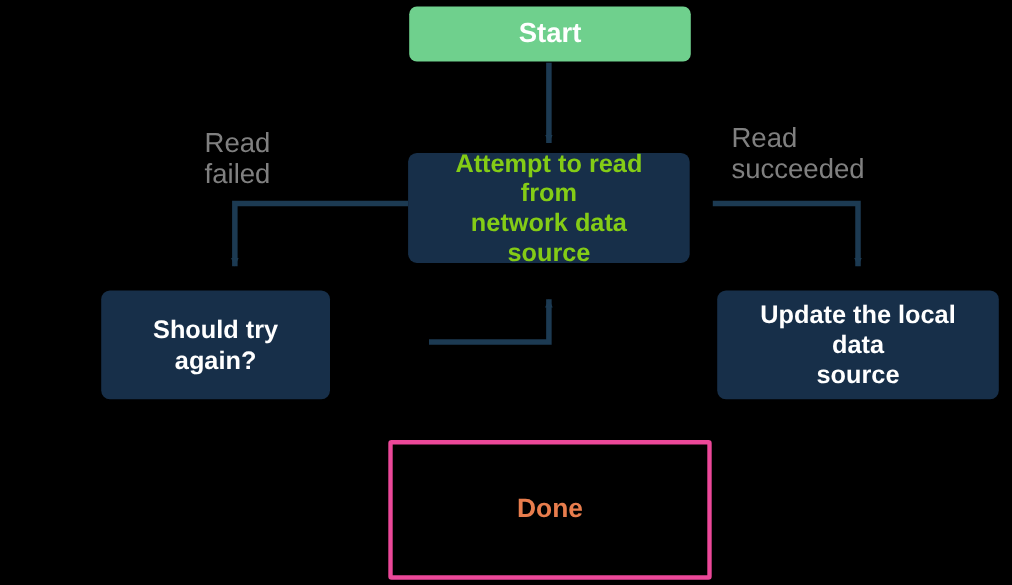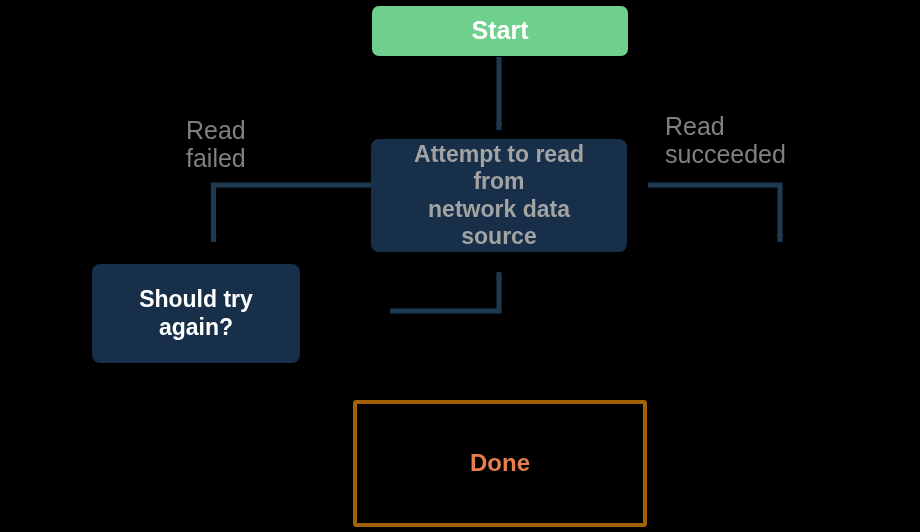"Attempt to read from" .node-attempt { color: #a3a3a3 -> #84cc16; height: 113px -> 100px }
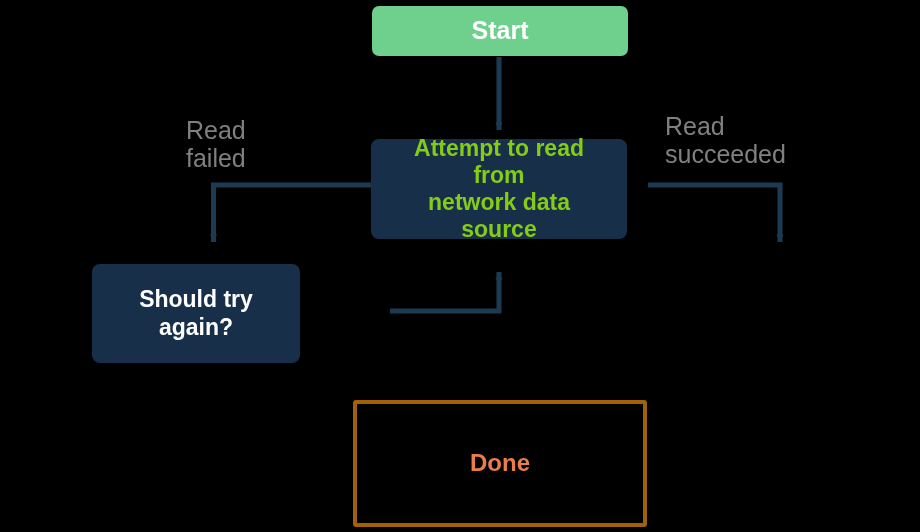"Update the local data" div.node { html: none -> <div>Update the local data source</div> }
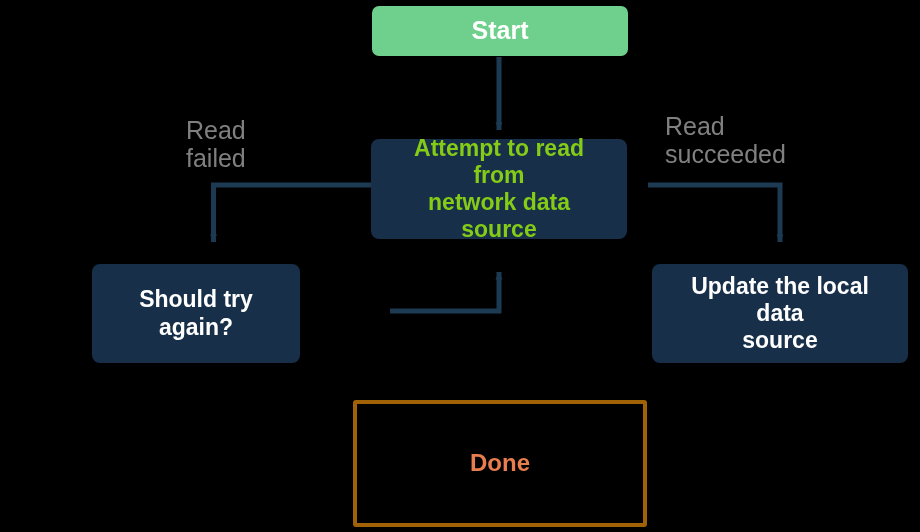"Done" .node-done { border: 4px solid #a16207 -> 4px solid #ec4899 }
